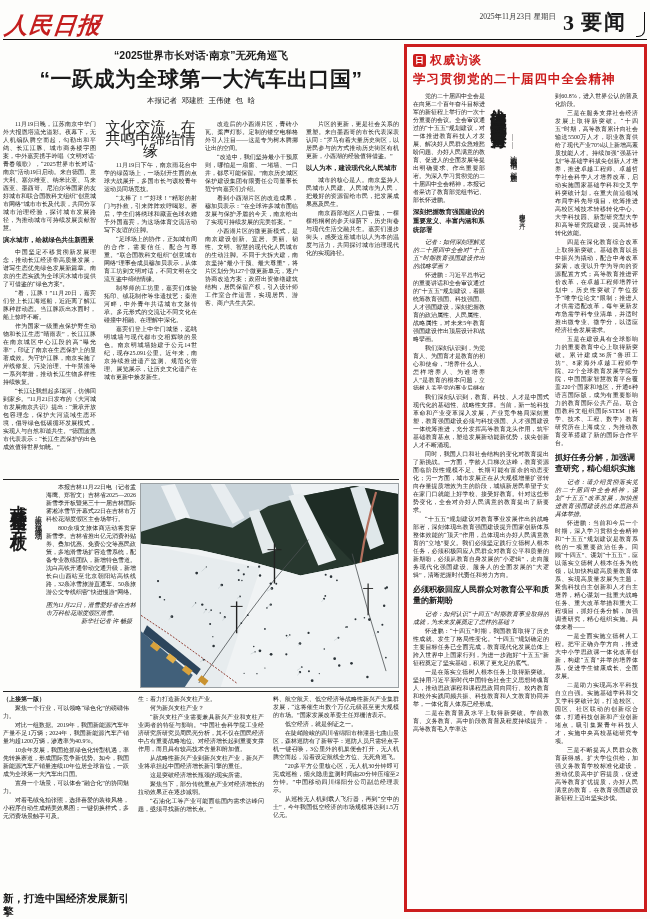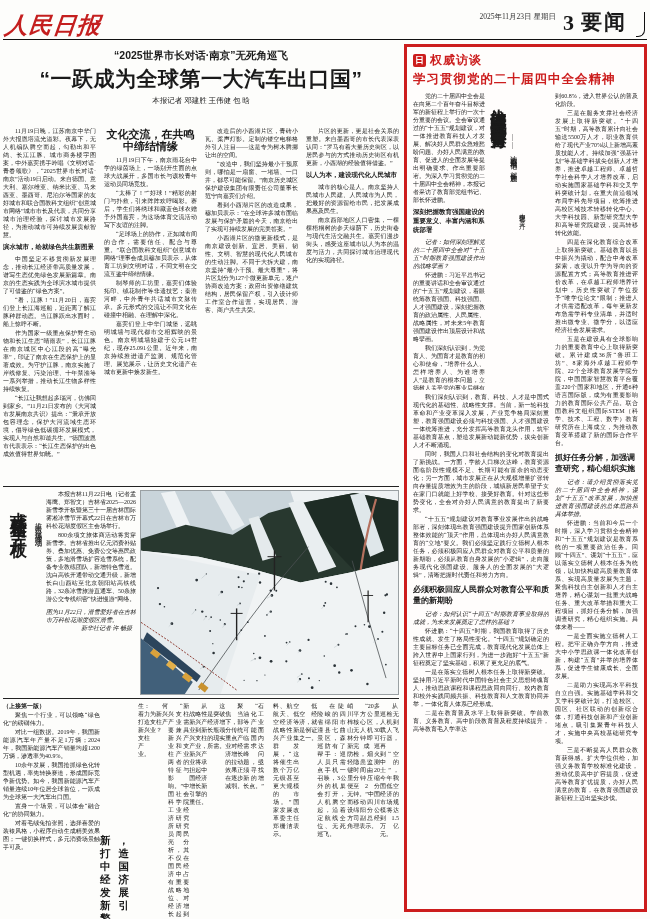"本报记者 邓建胜 王伟健 包 晗" .byline { font-family: none -> Liberation Mono, monospace; margin-bottom: 21px -> 14px }
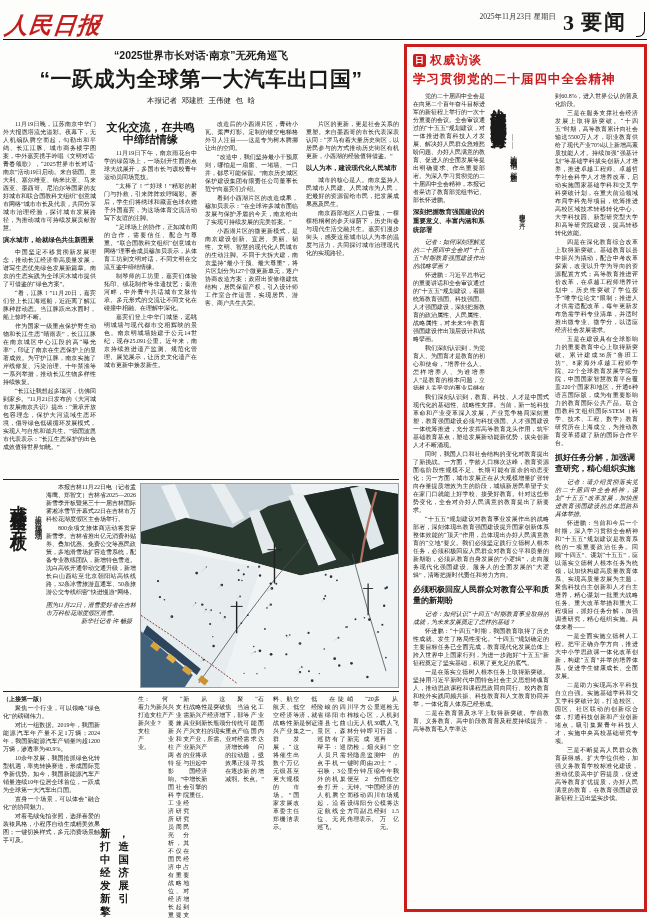"文化交流，在共鸣中缔结情缘" .blk-h2 { font-size: 11px -> 15px; font-weight: bold -> normal }
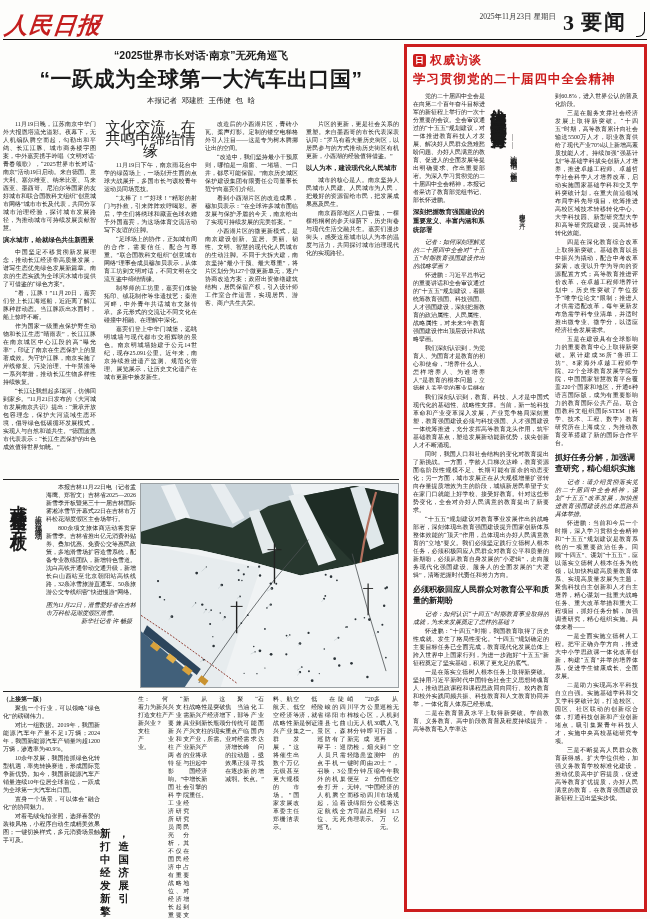"新，打造中国经济发展新引擎" .jump .col { flex-direction: row -> column }
